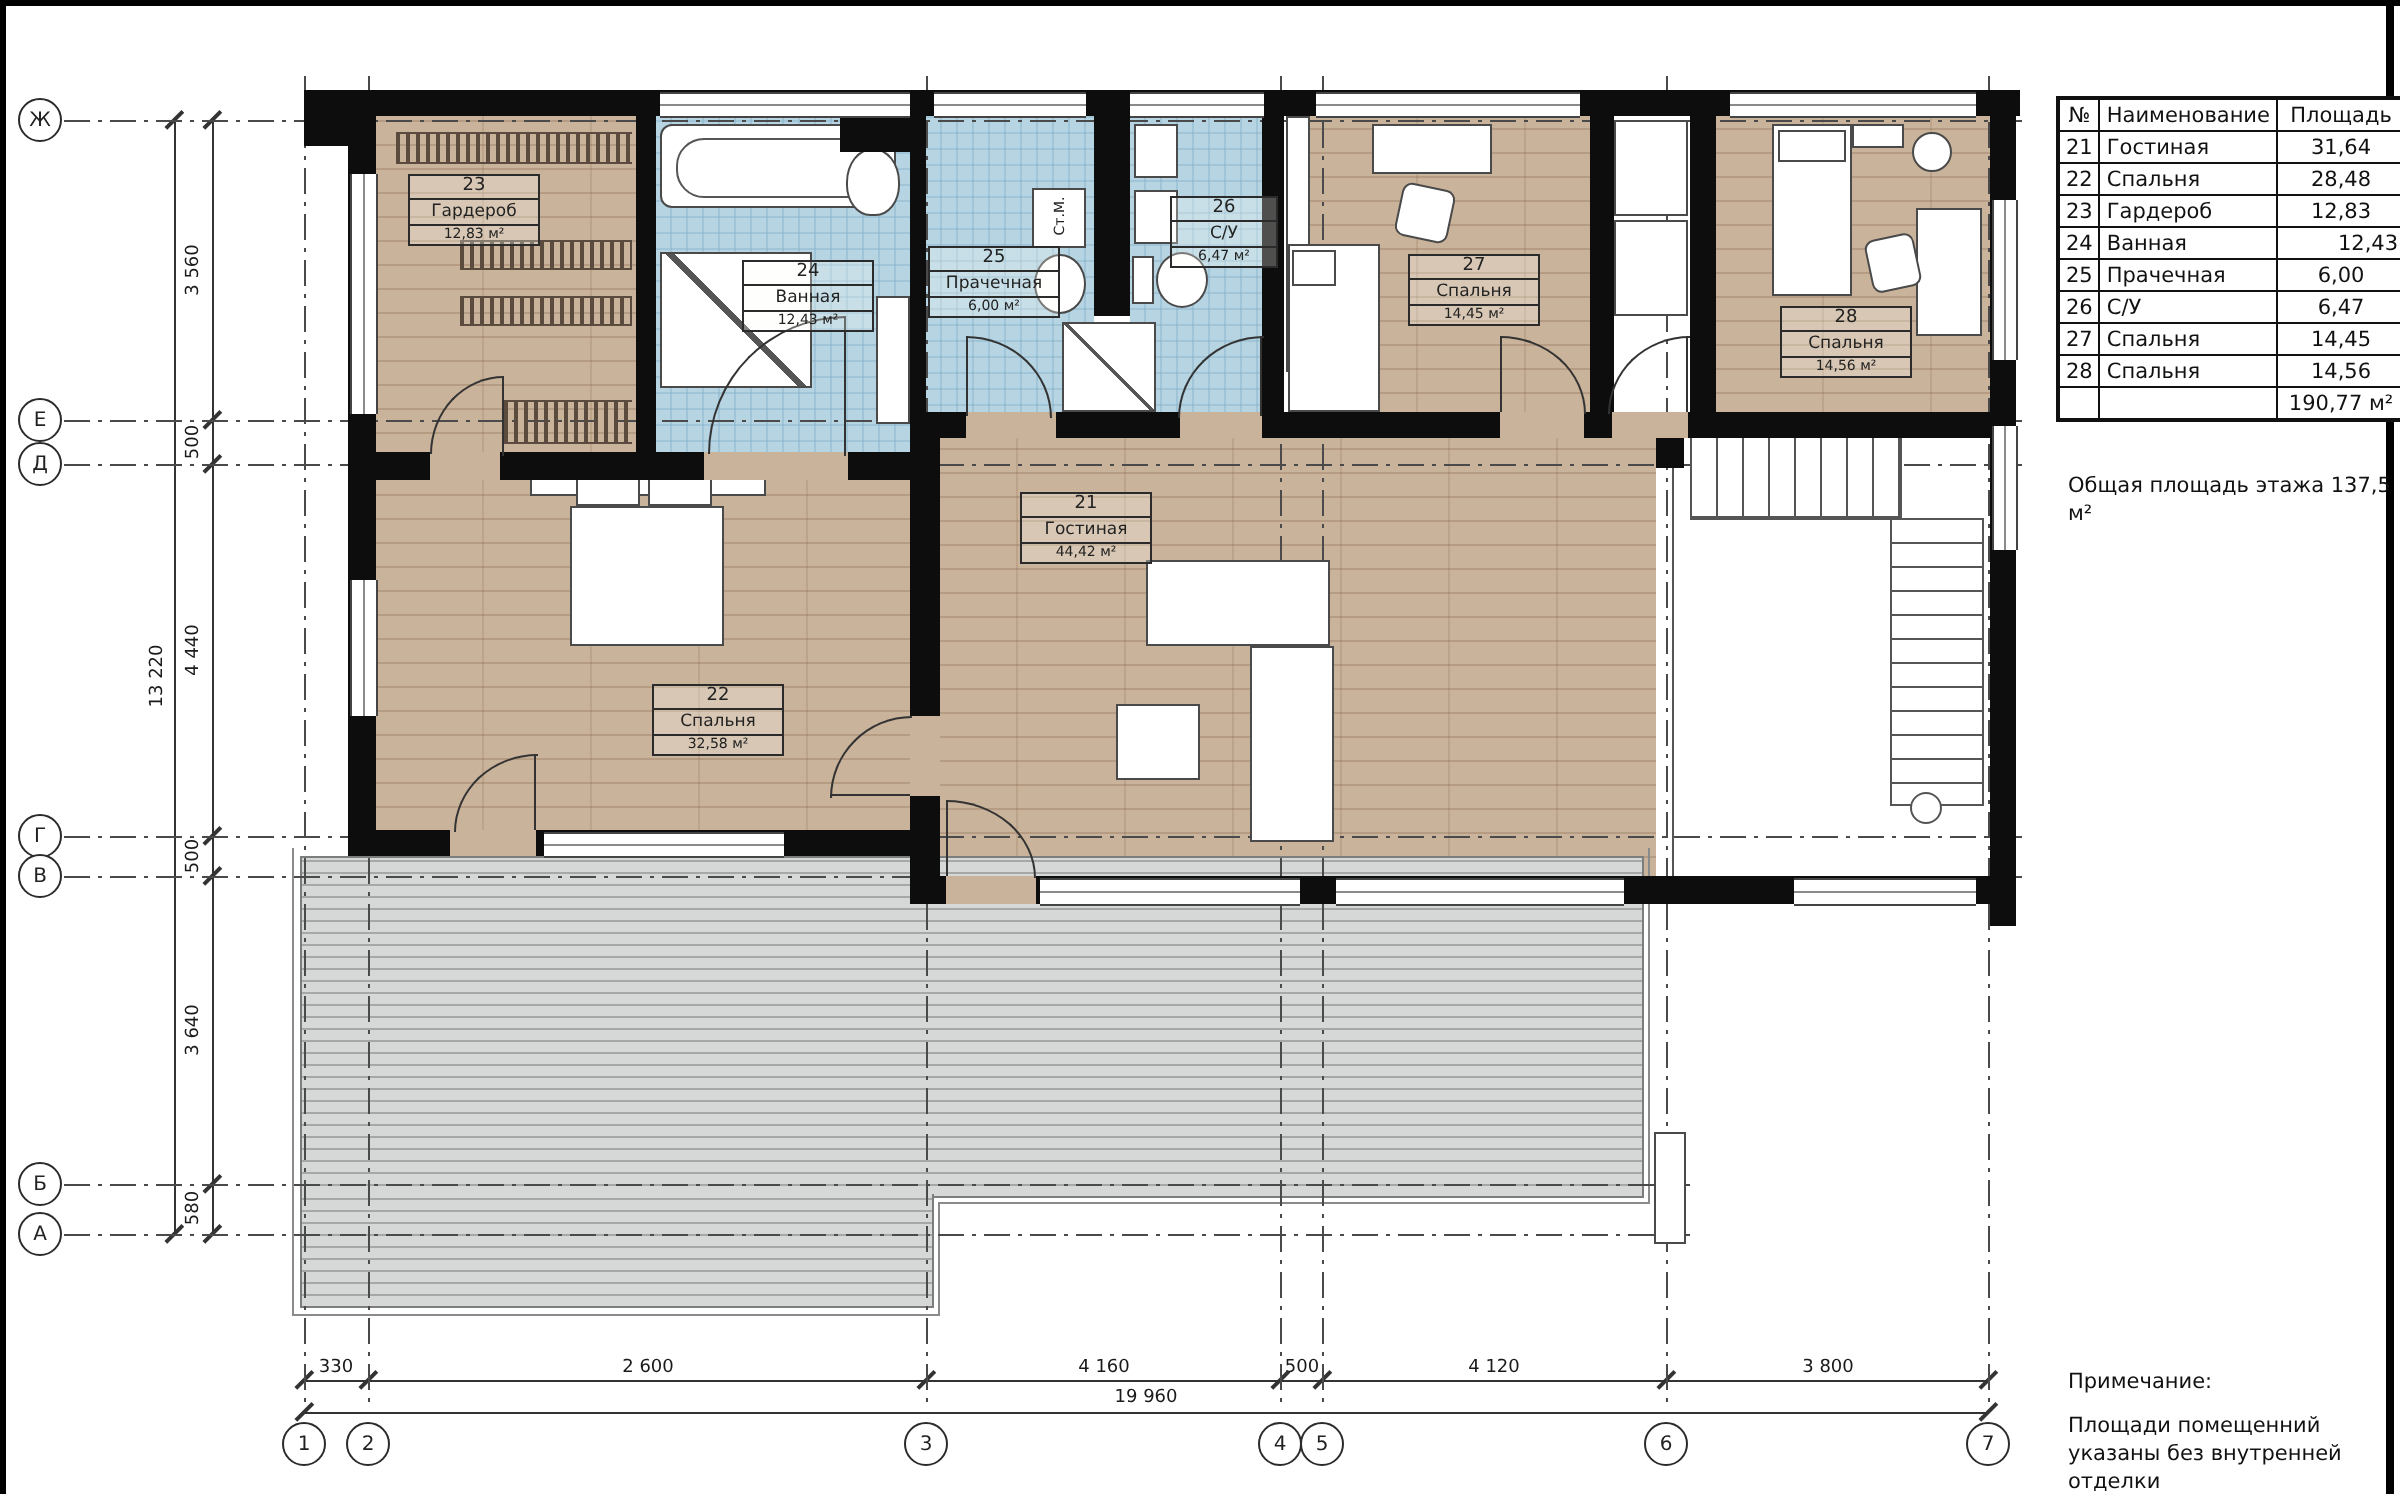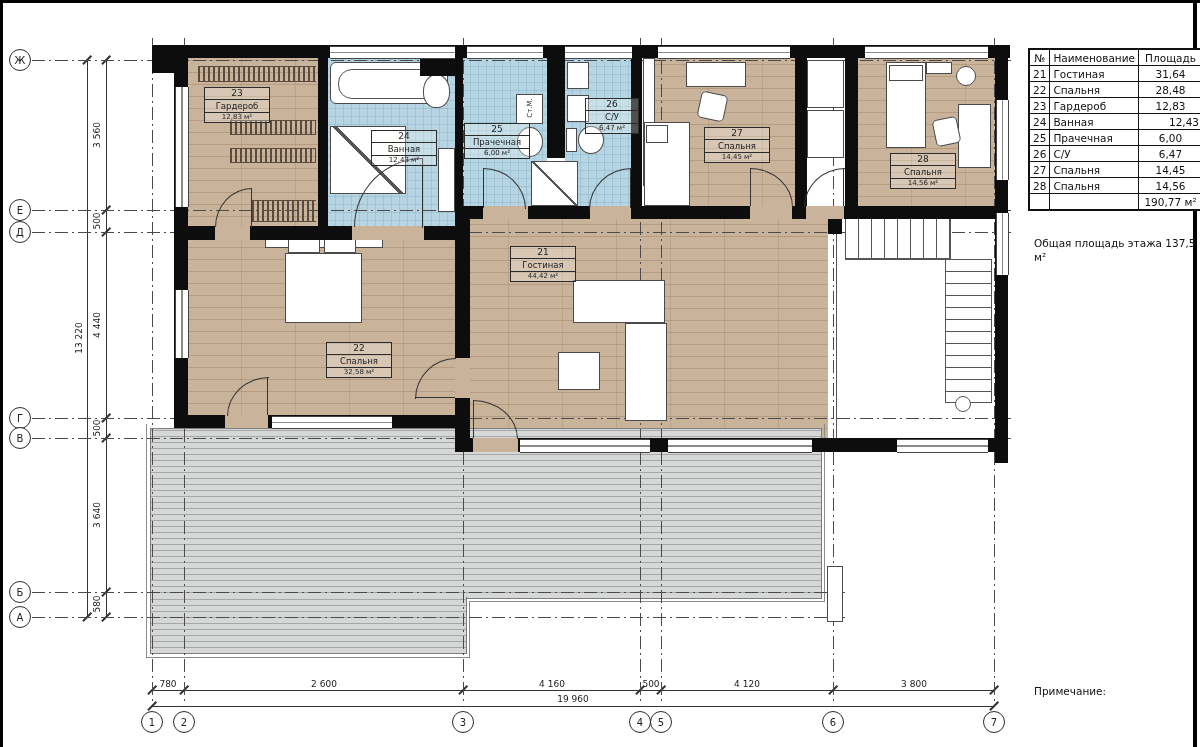"780" div.dimtxt { text: 780 -> 330 }
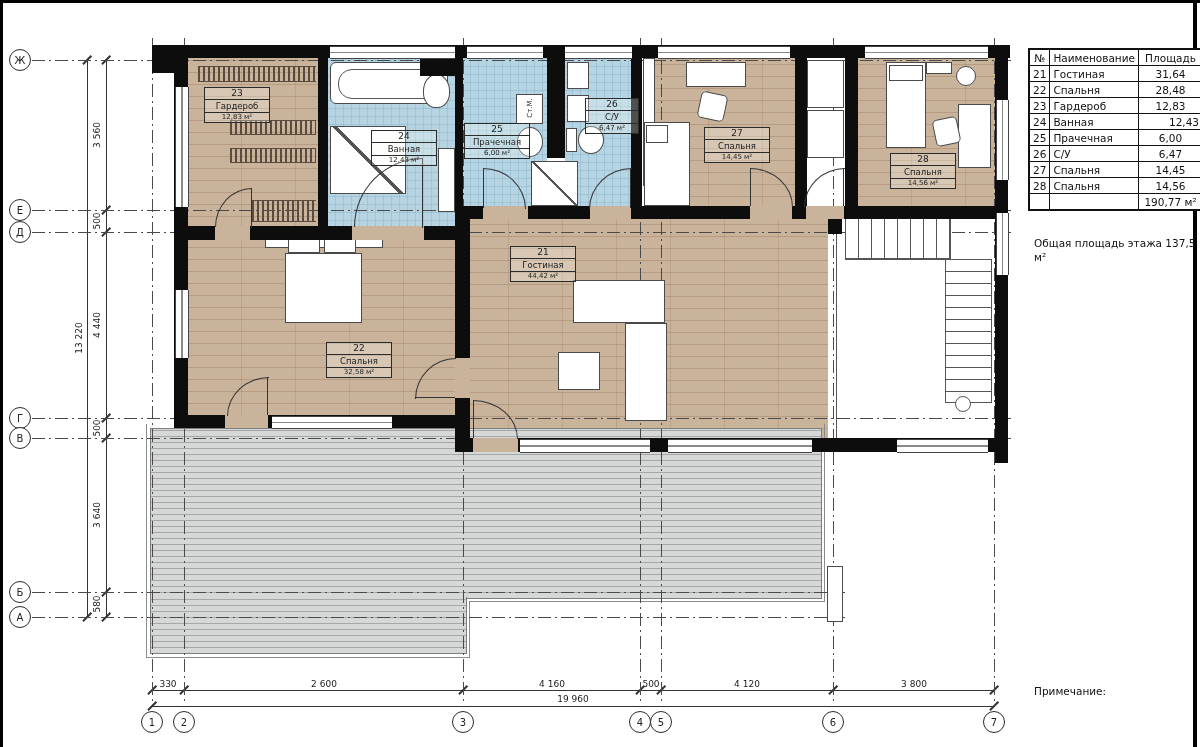"Площади помещенний указаны без" div.note { html: none -> <div>Площади помещенний указаны без внутренней отделки</div> }
